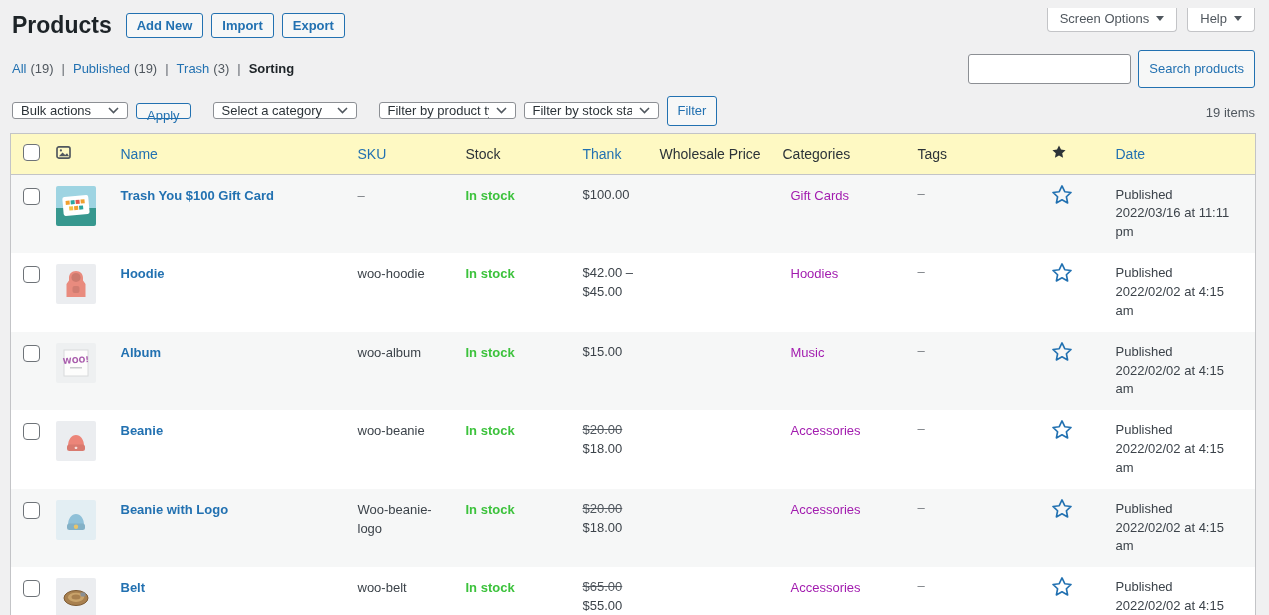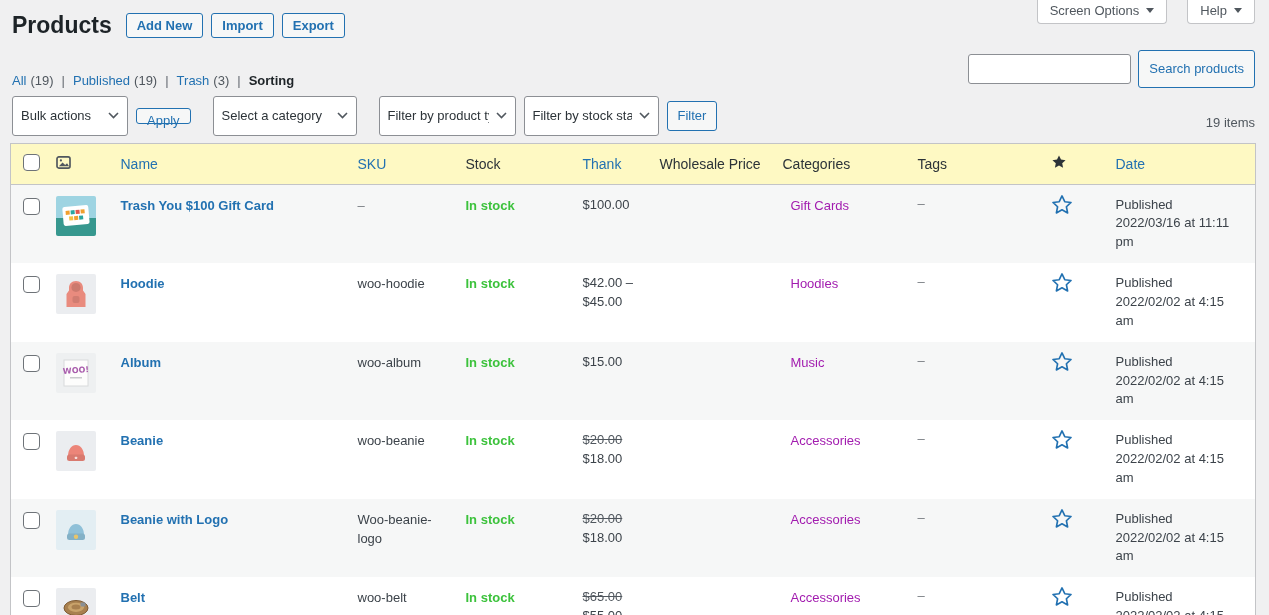"Screen Options" .top-tabs { gap: 20px -> 10px; top: 0 -> 8px }
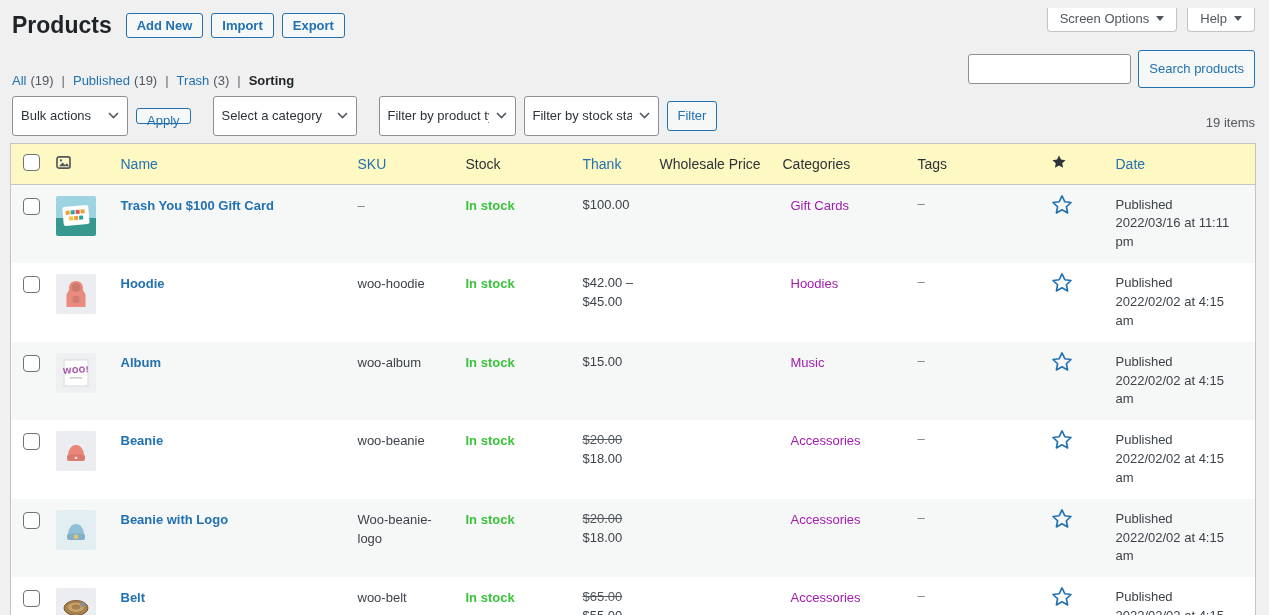"All" .views-row { align-items: flex-end -> center }
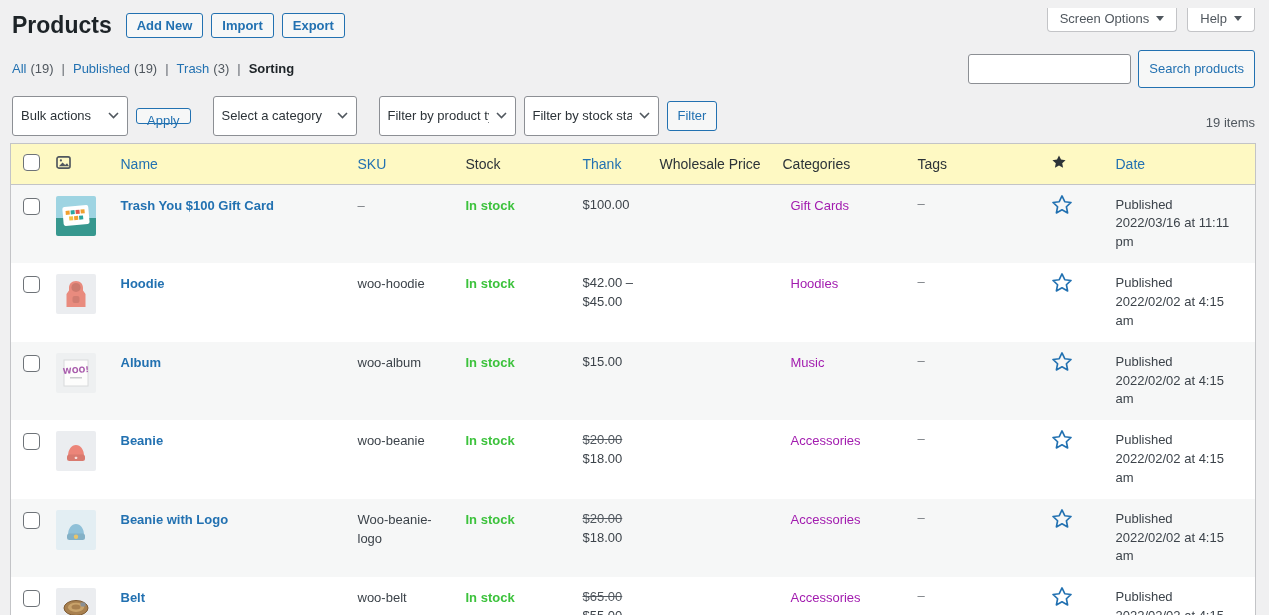"Bulk actions" .sel { height: 40px -> 17px }
